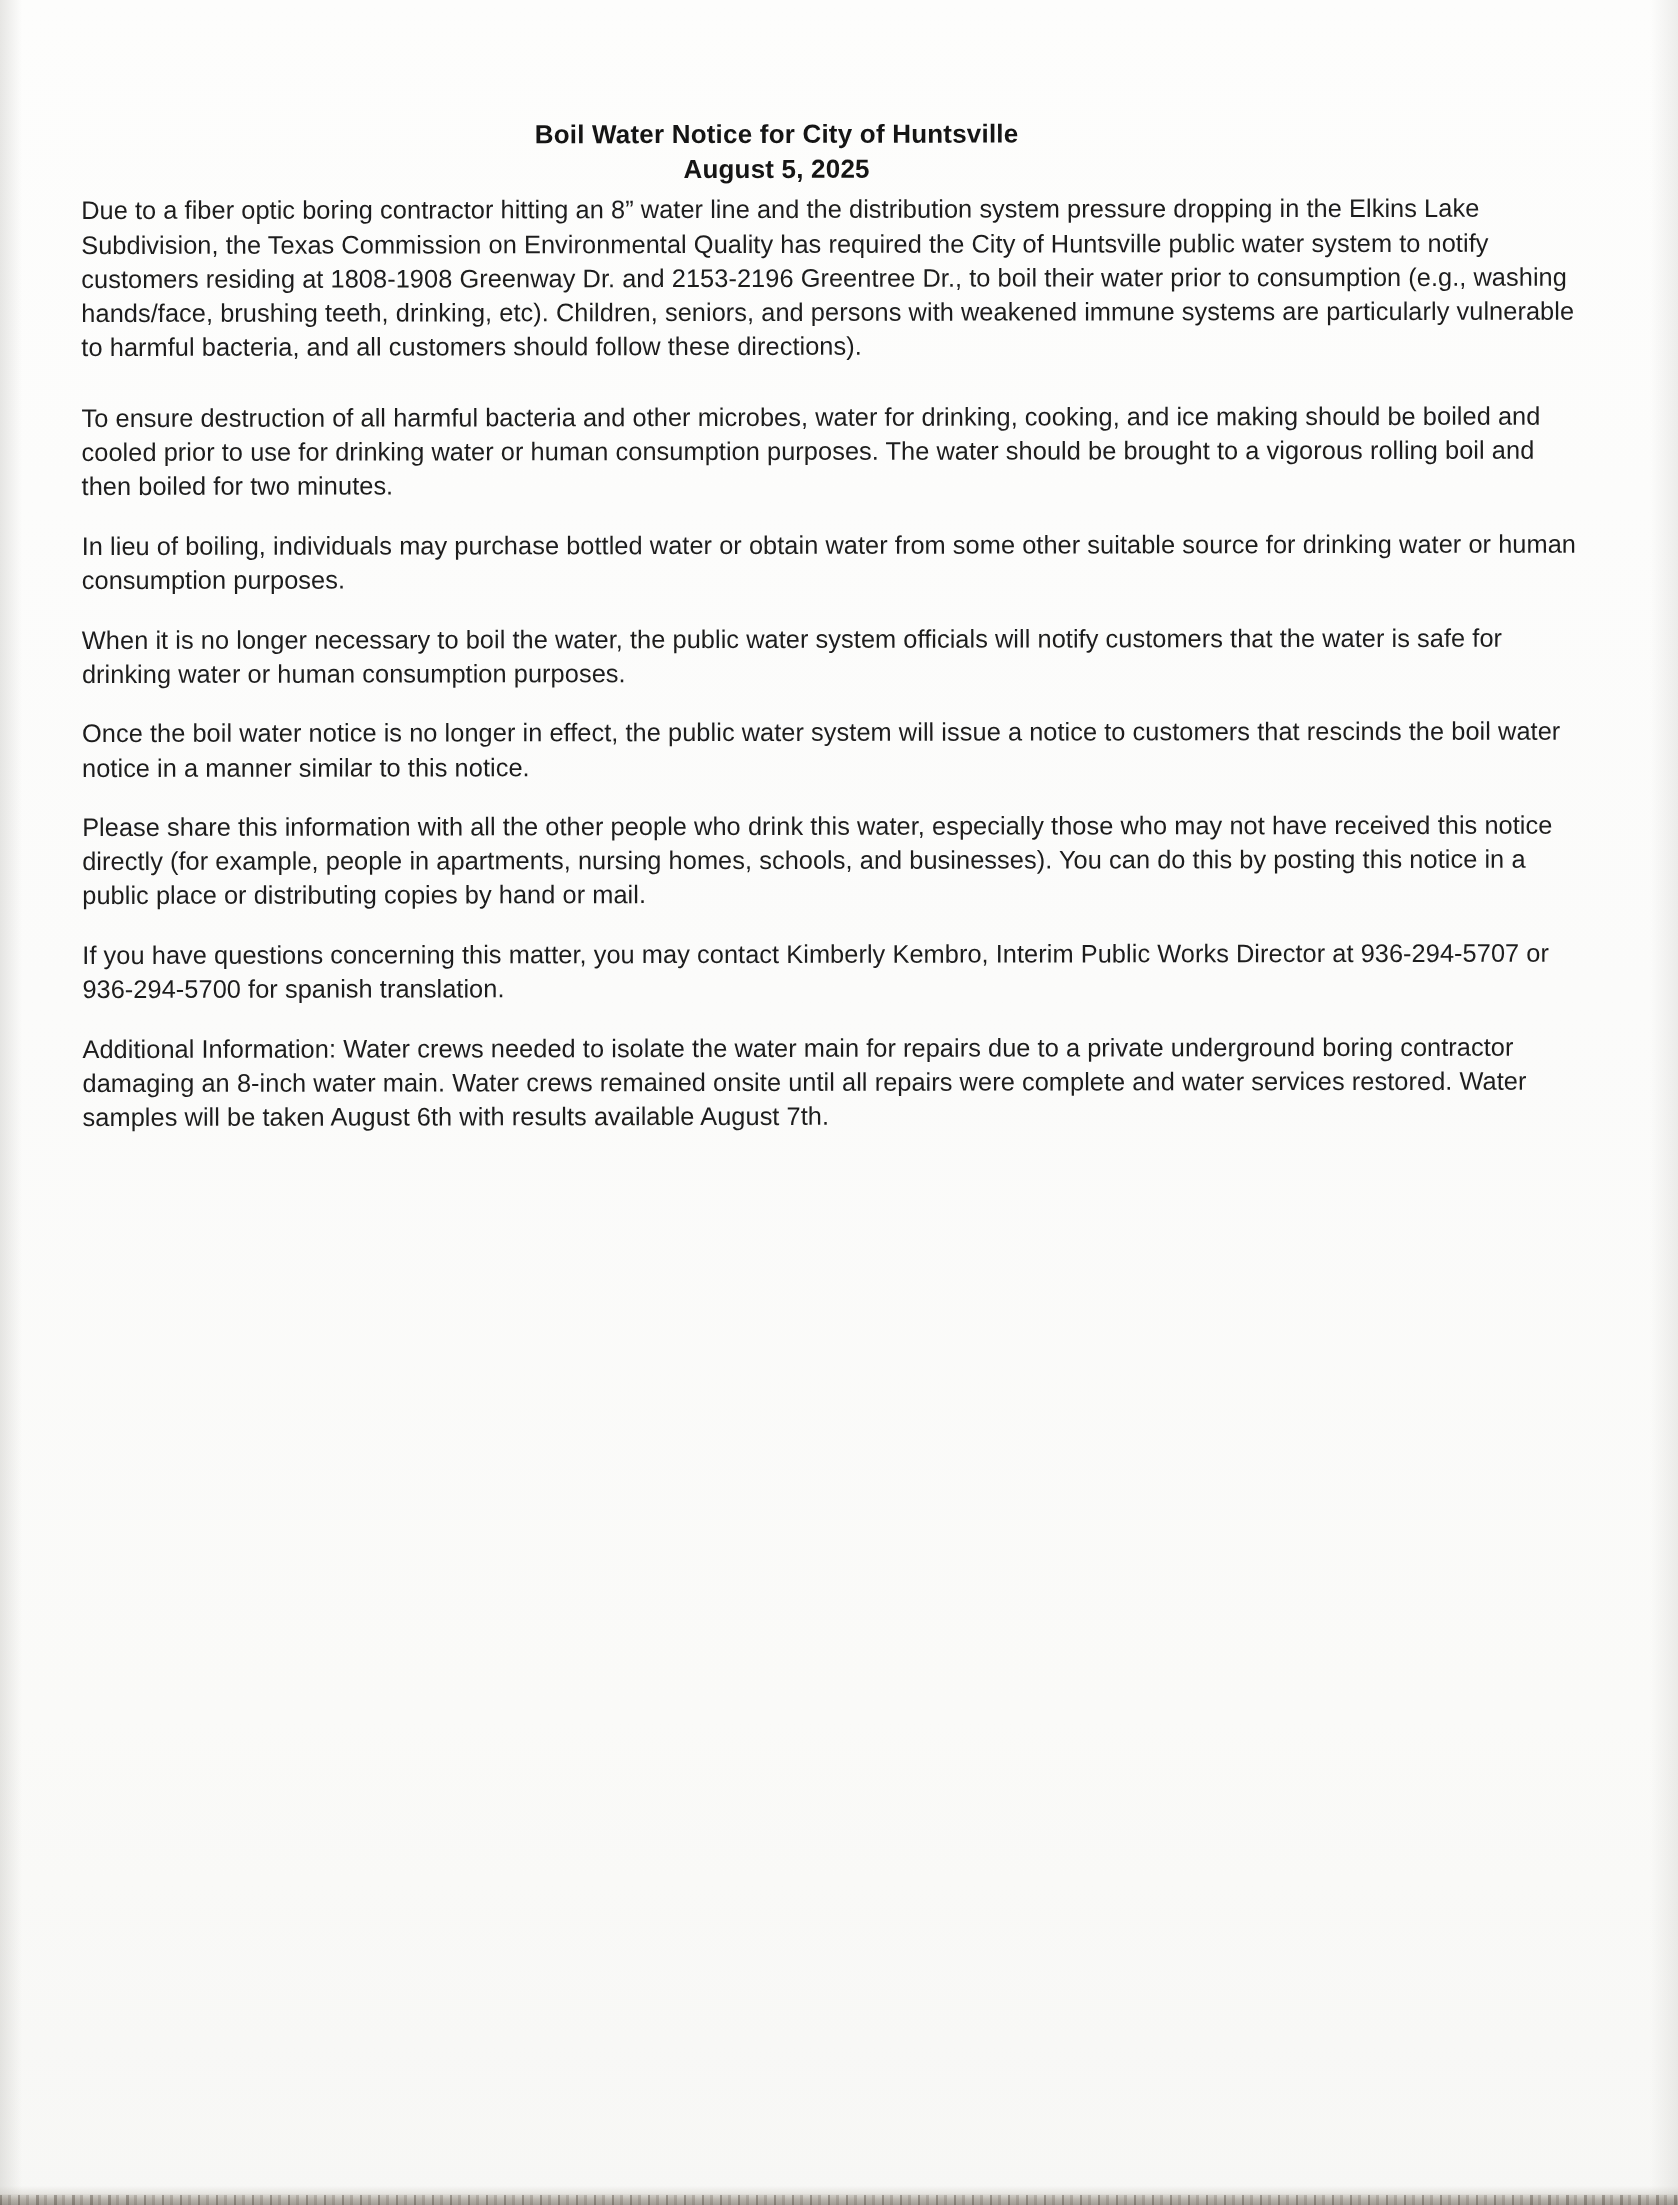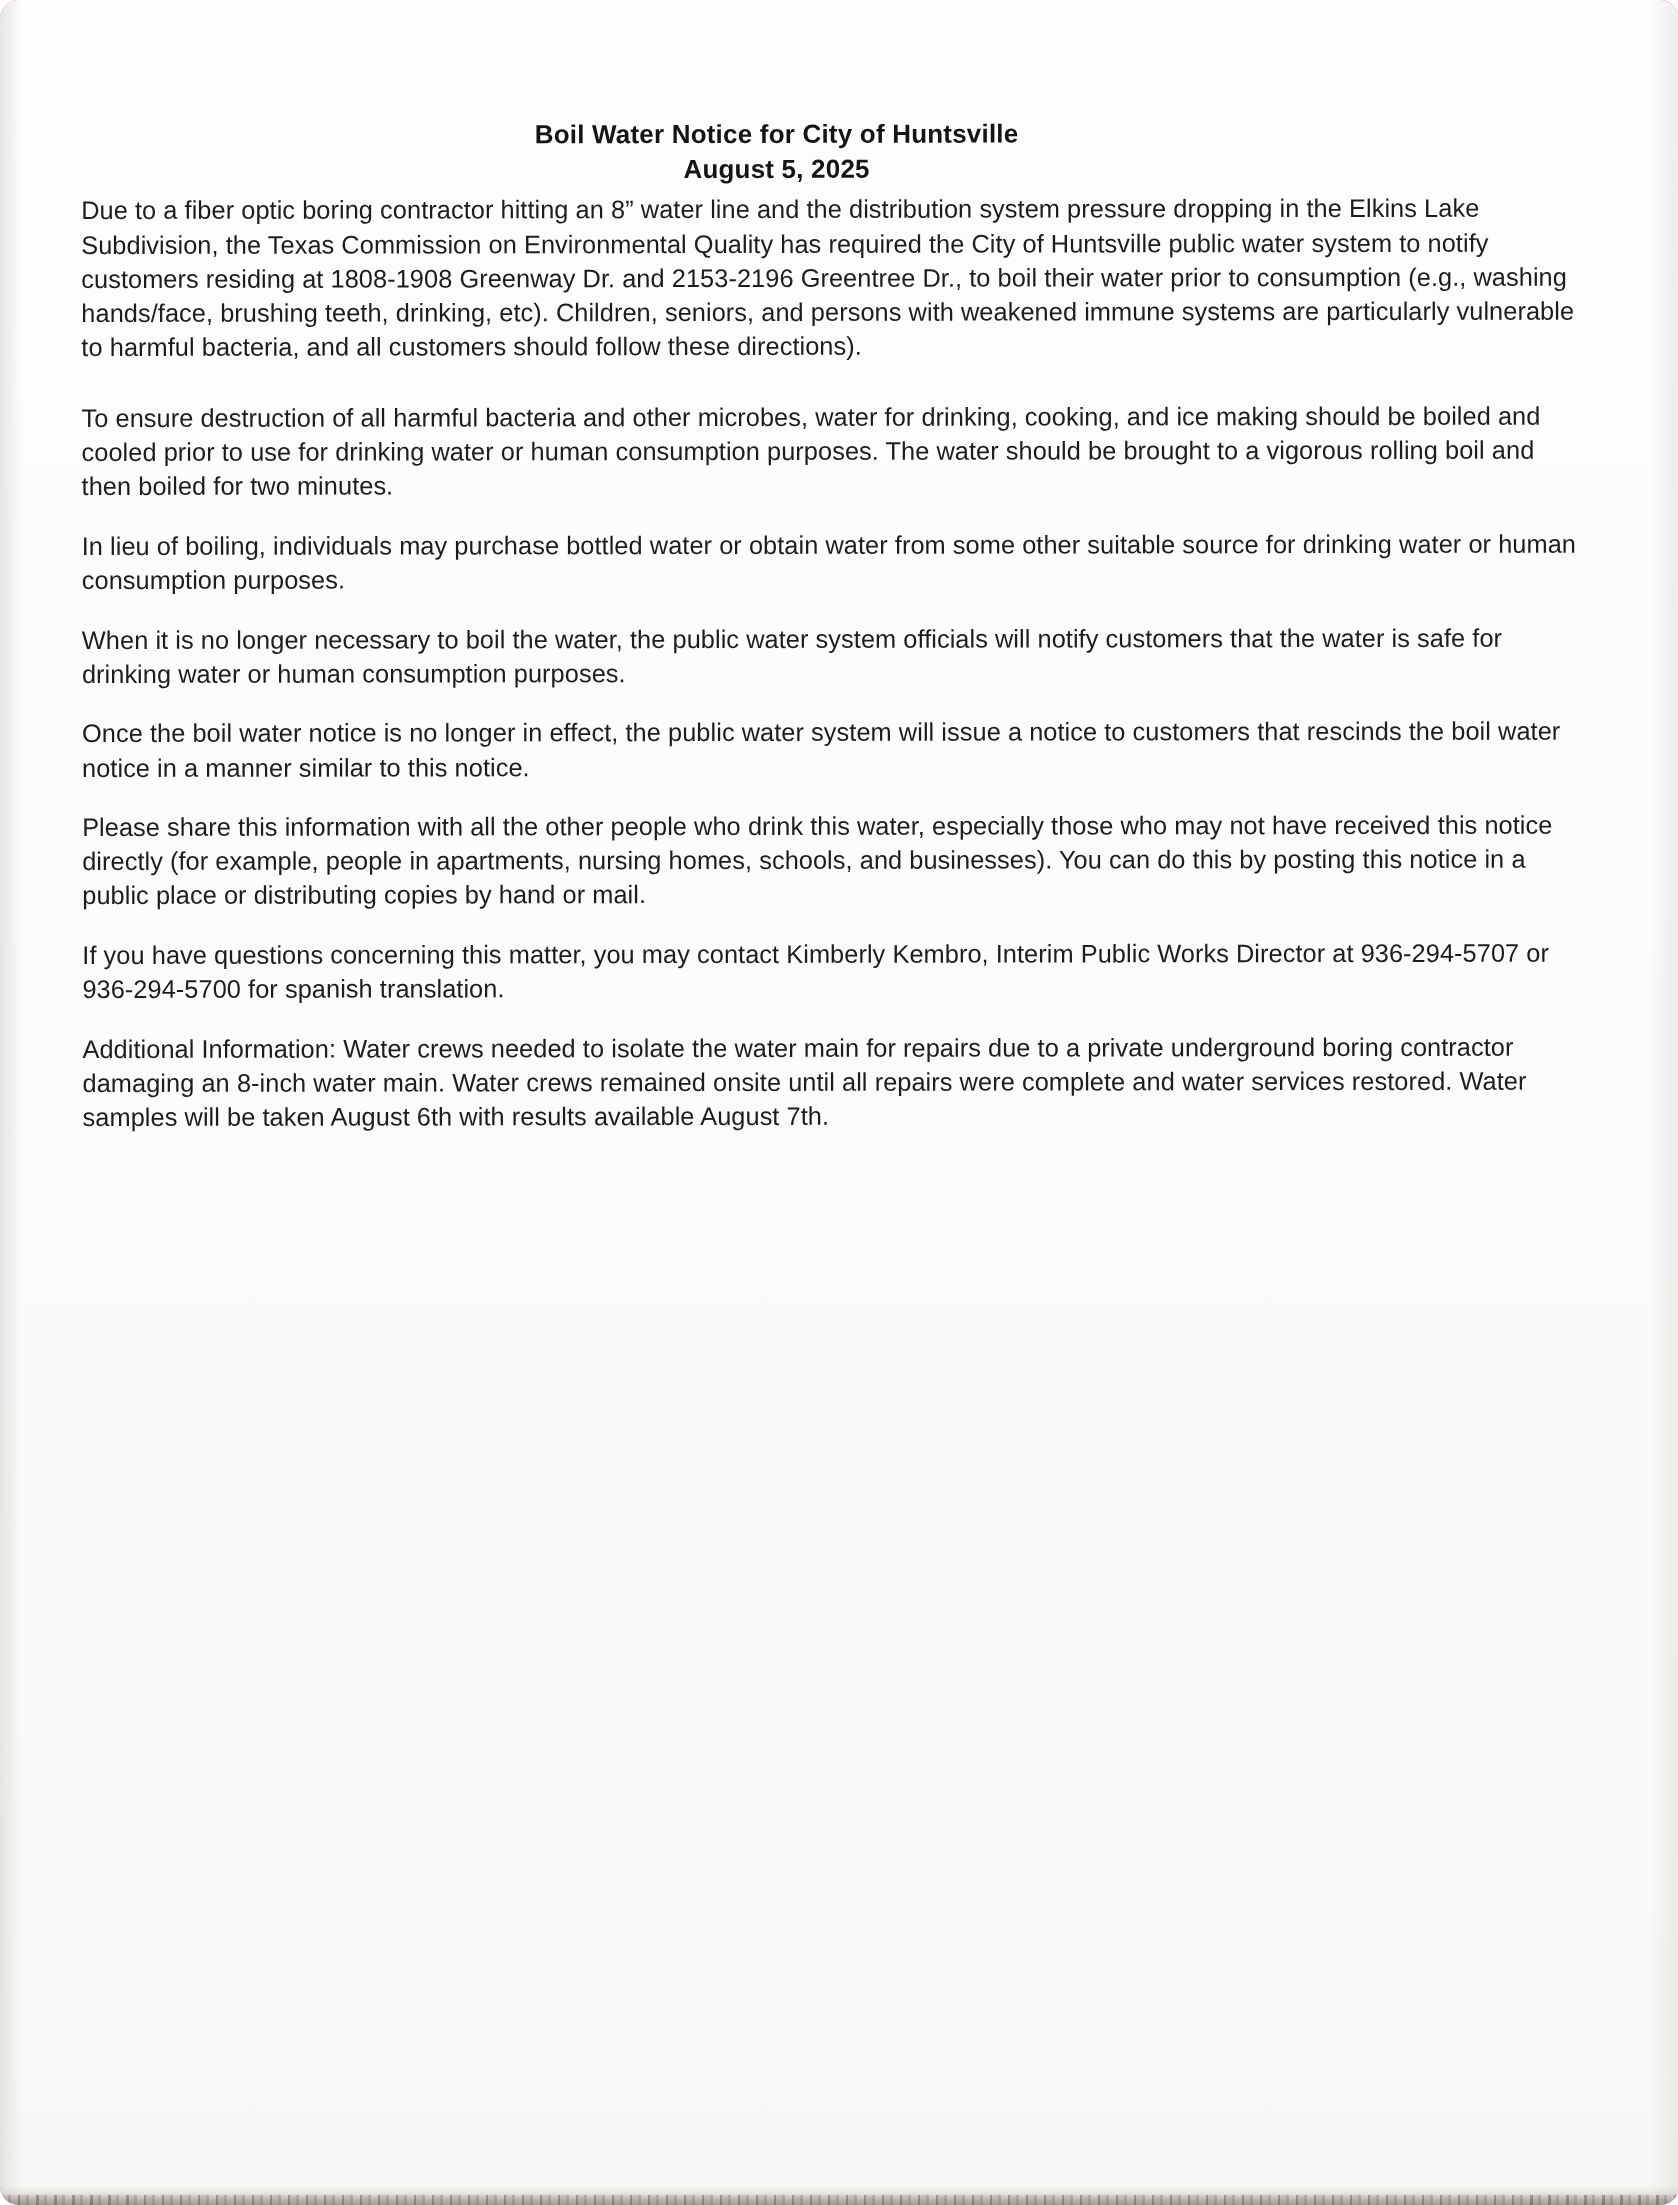"Boil Water Notice for City" .page { border-radius: 19px -> none }
